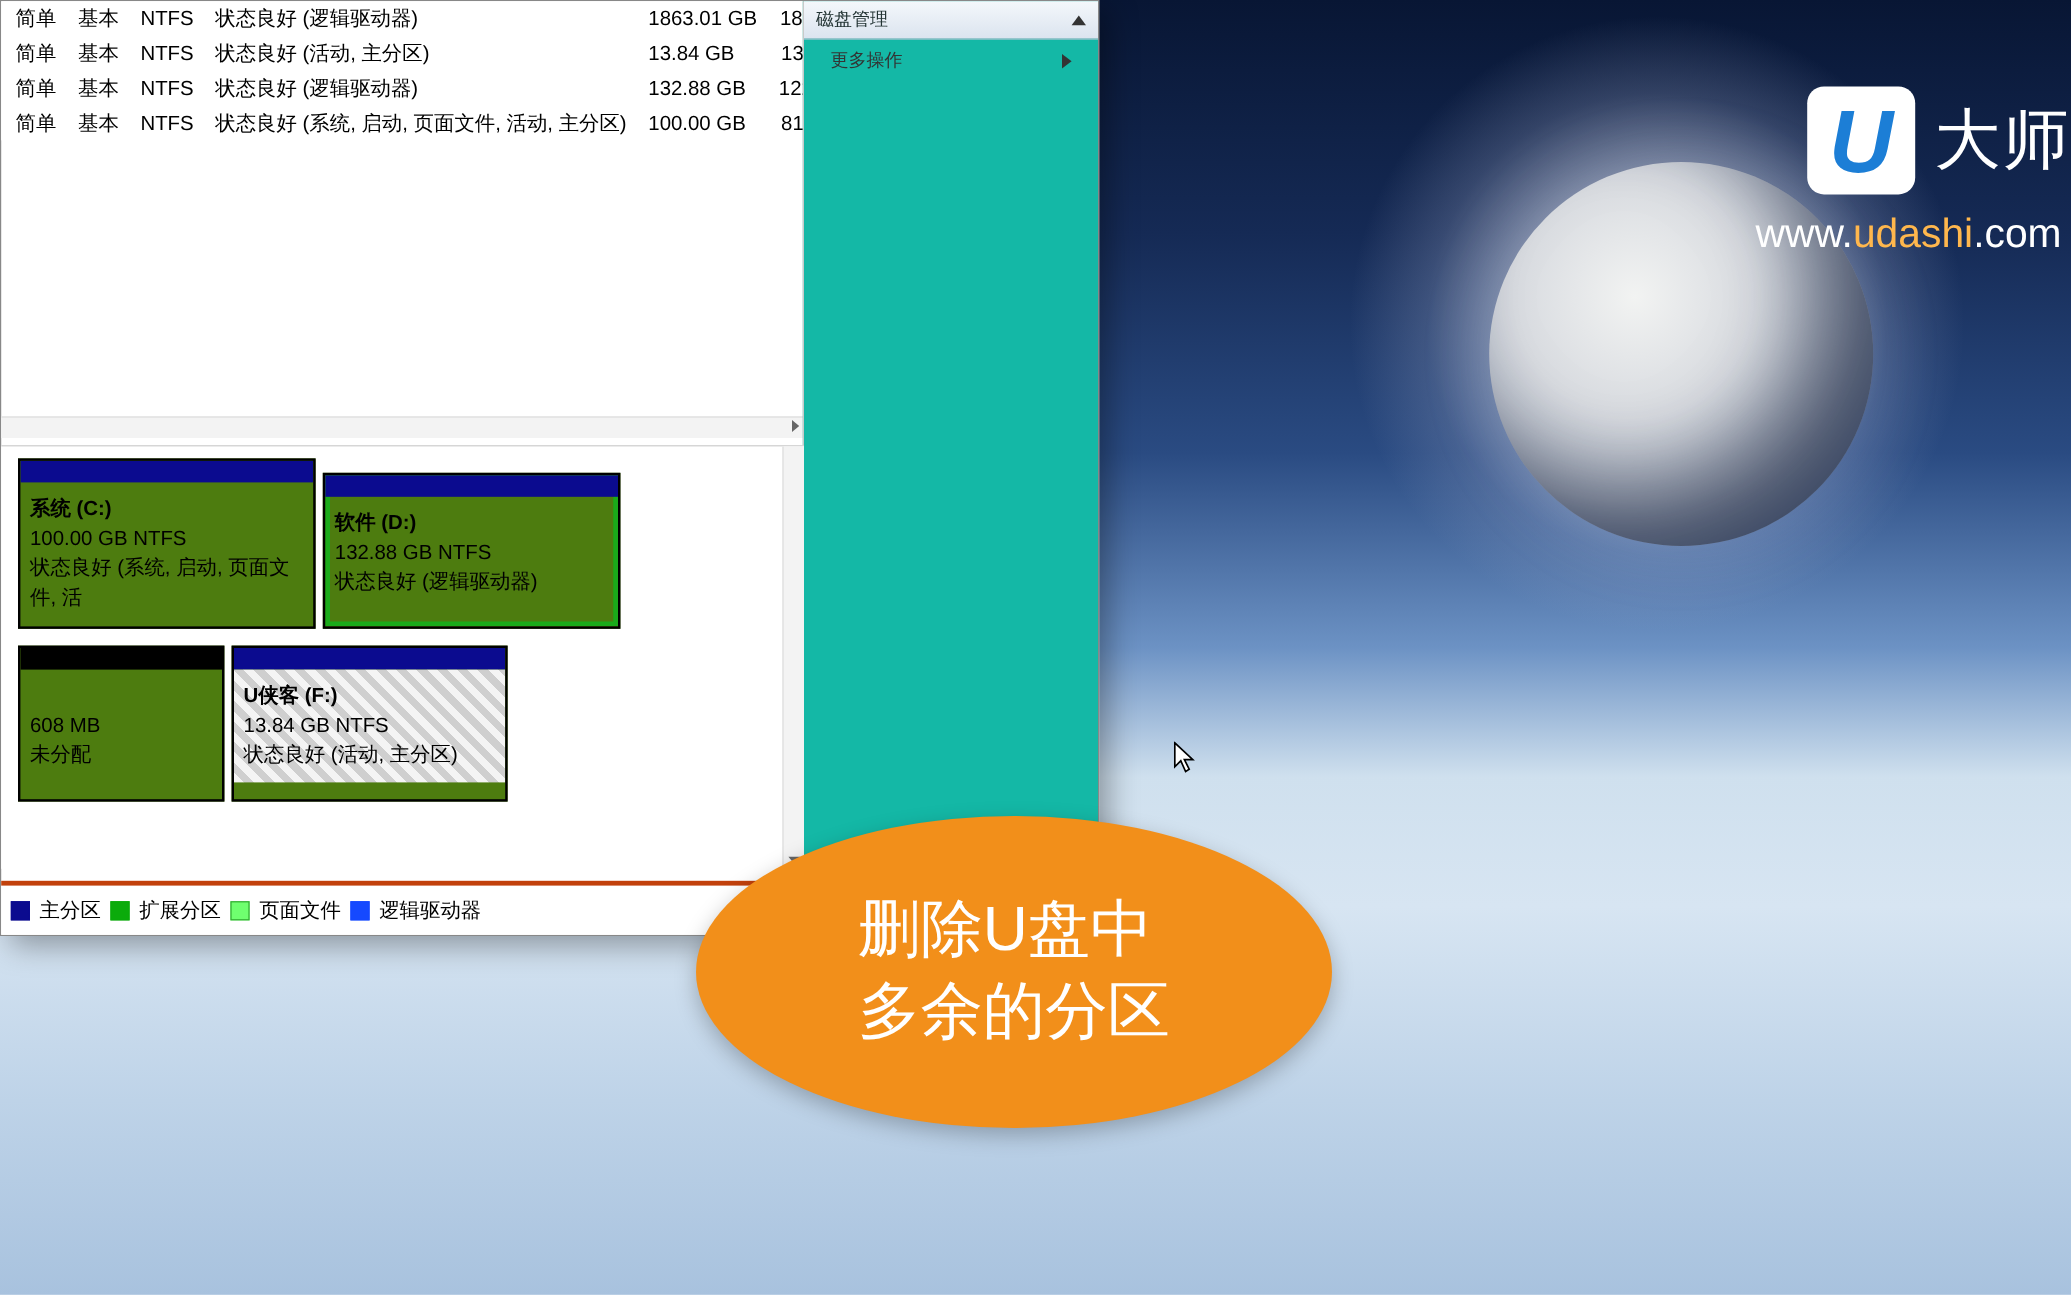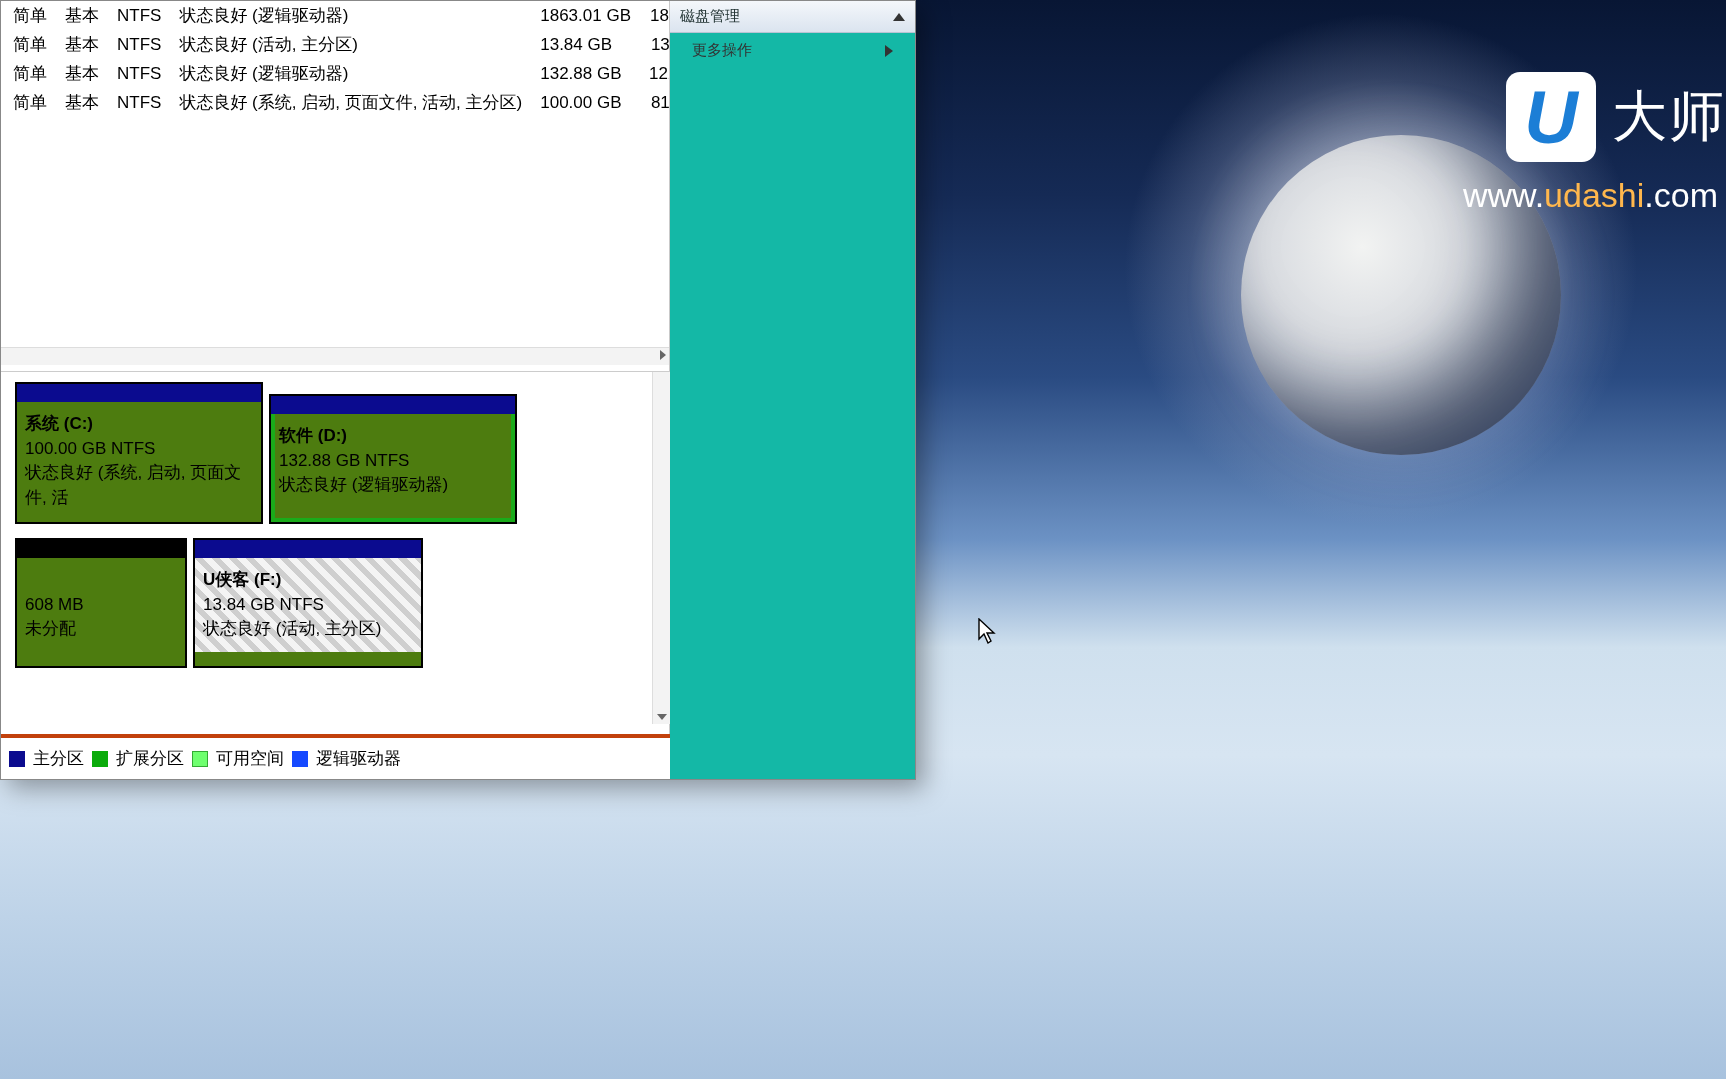"可用空间" span { text: 可用空间 -> 页面文件 }
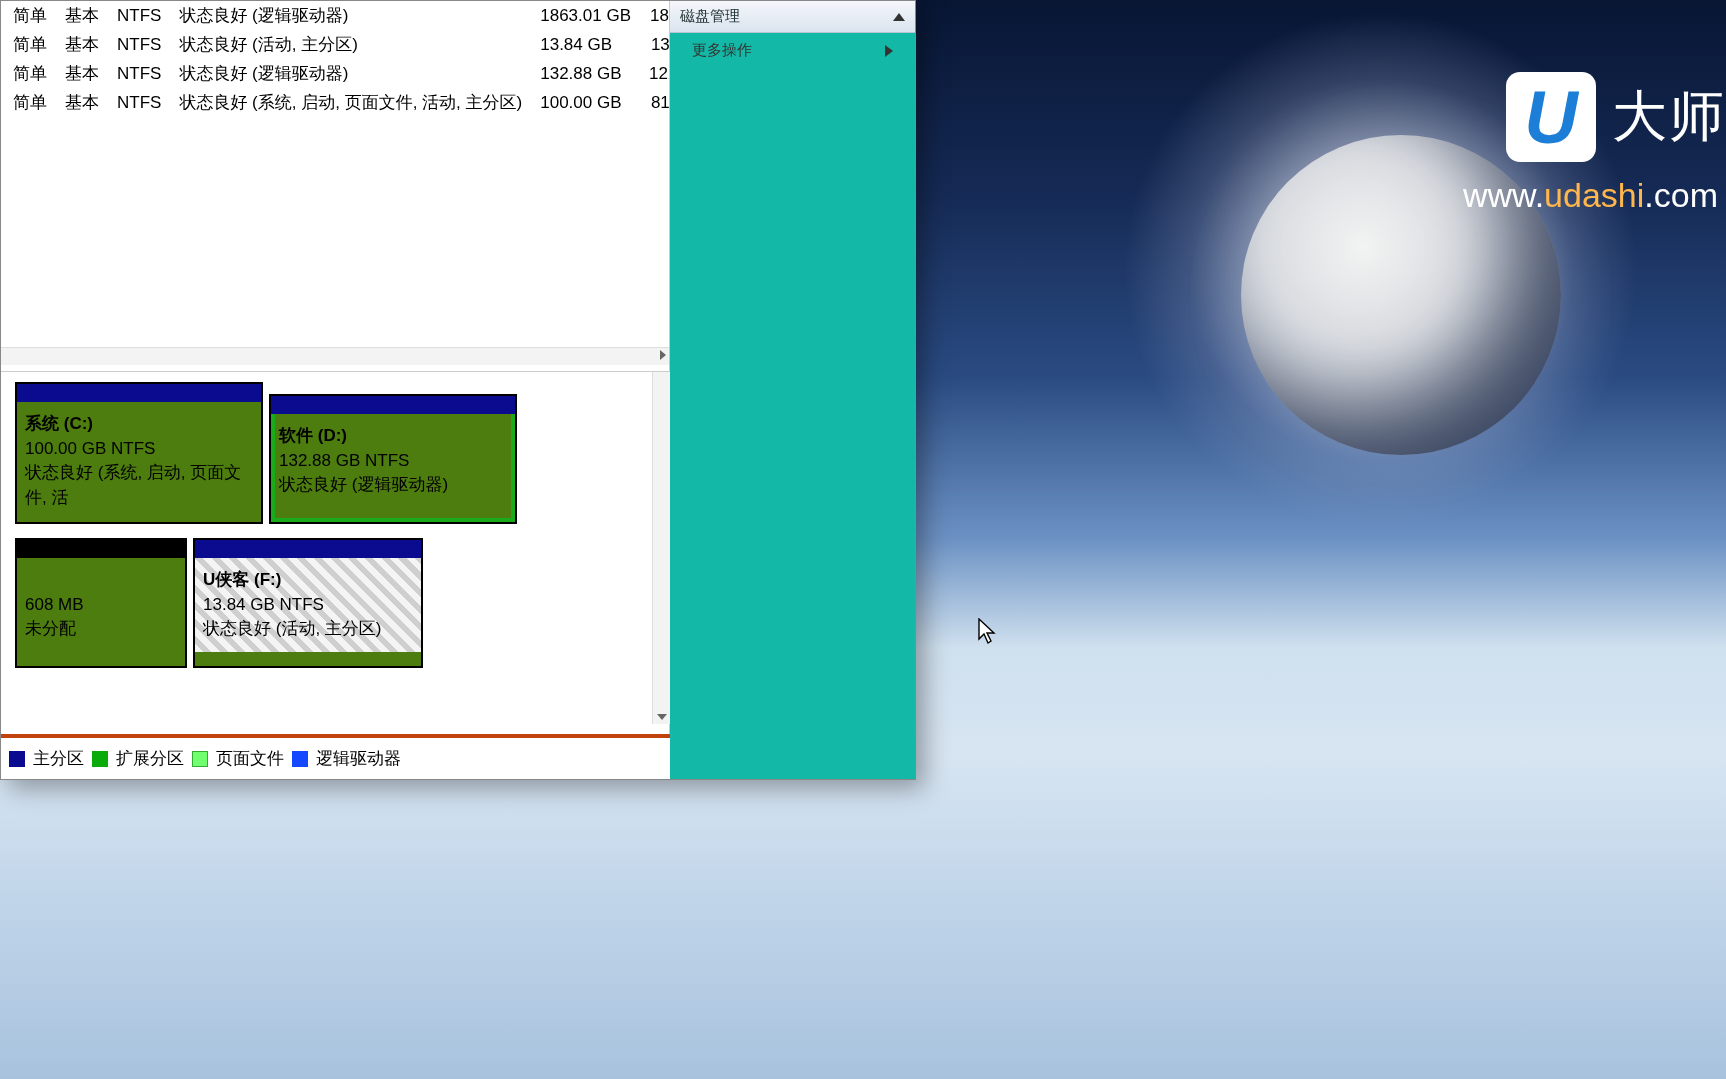"删除U盘中" div.callout { html: none -> <div> <div> <span>删除U盘中</span><br> <span>多余的分区</span> </div> </div> }
